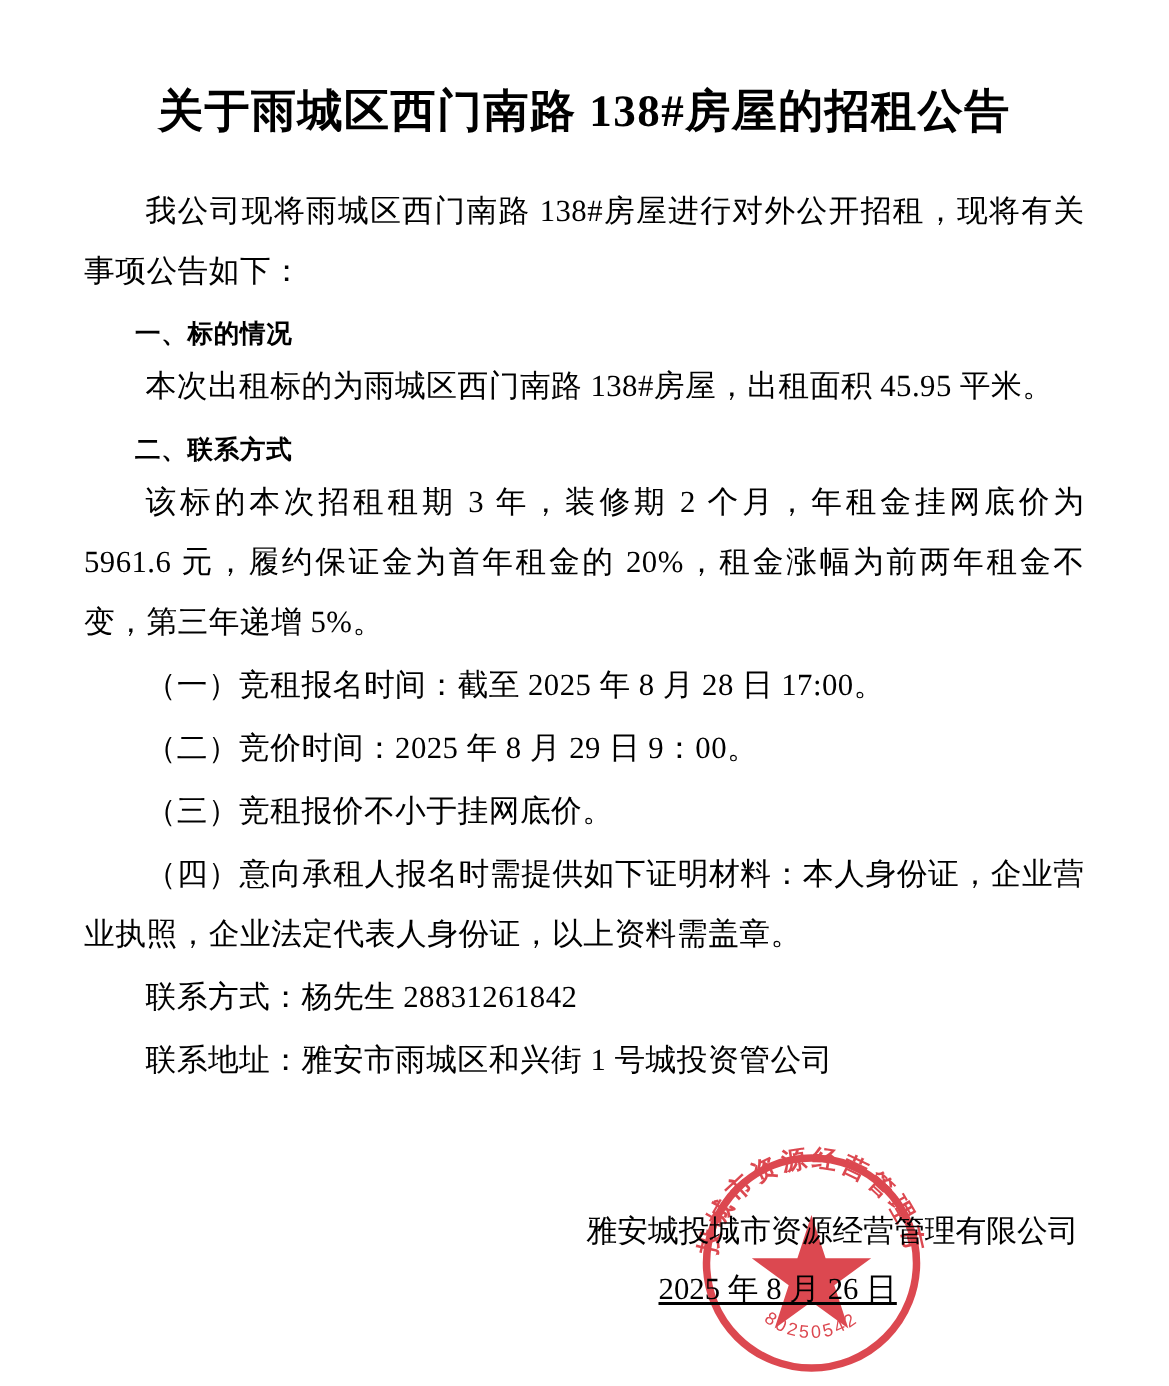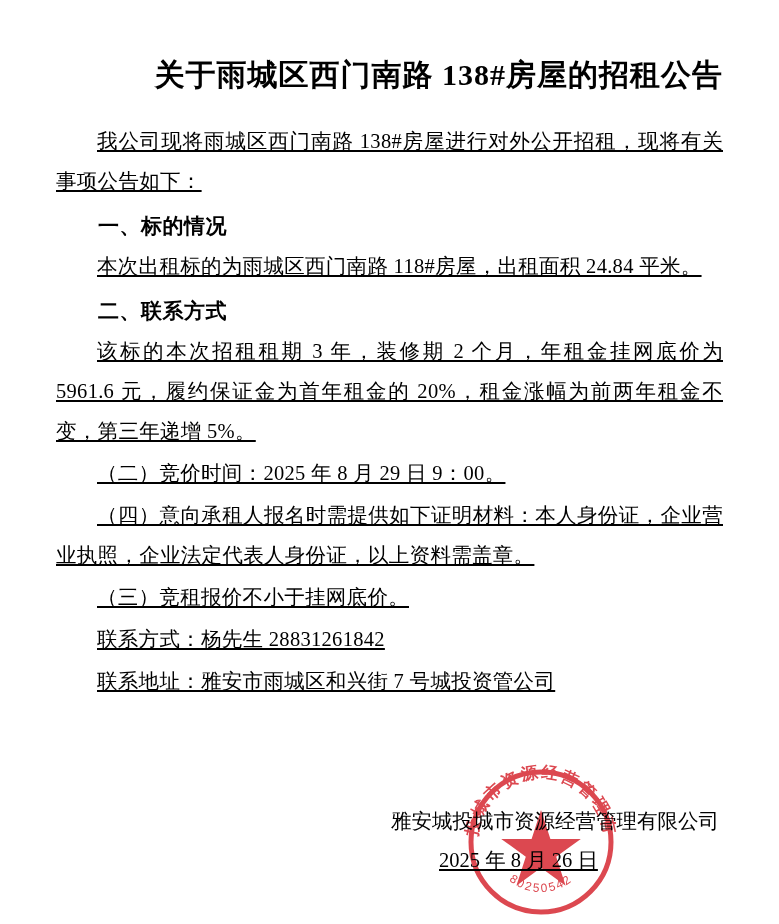"关于雨城区西门南路 138#房屋的招租公告" .doc-title { text-align: right -> center }
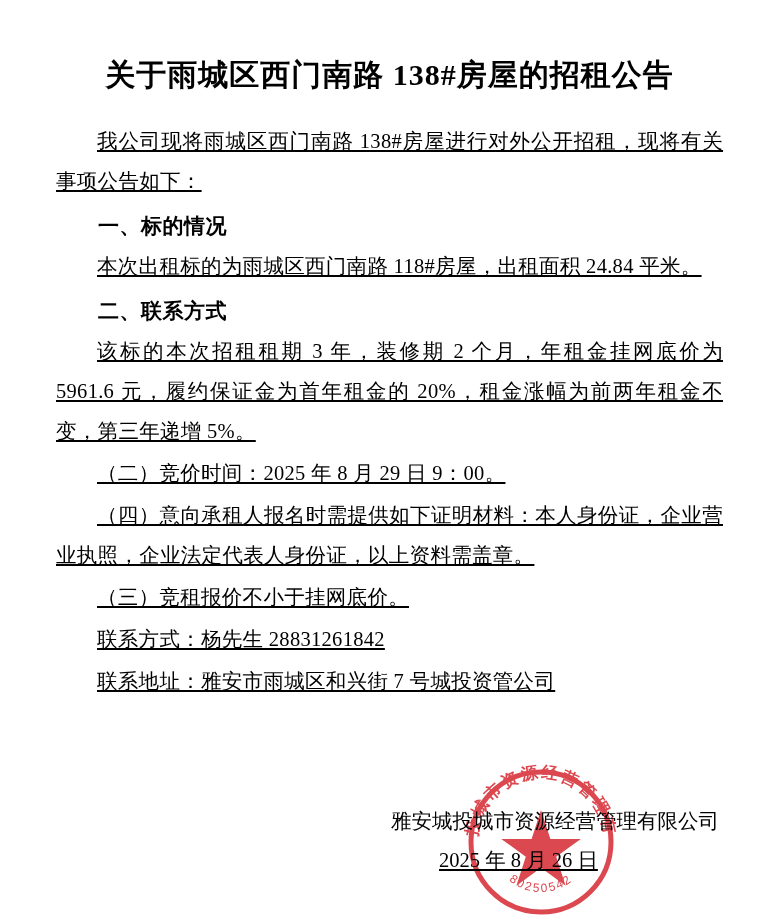"我公司现将雨城区西门南路 138#房屋进行对外公开招租，现将有关事项公告如下：" .para { text-decoration: underline -> none }
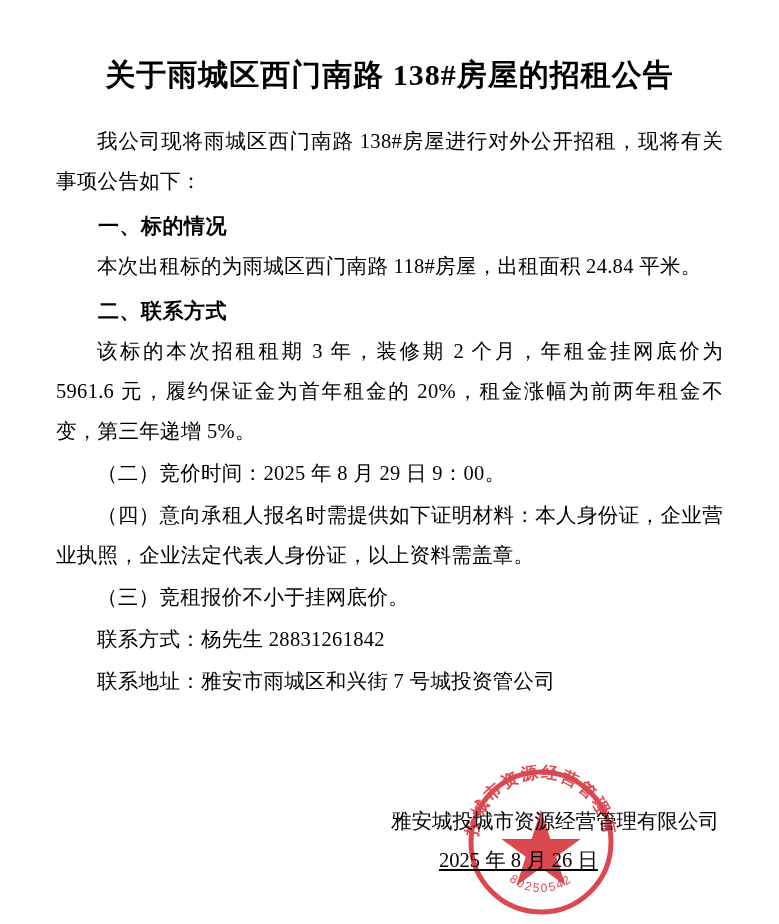"一、标的情况" .heading { font-size: 21px -> 17px }
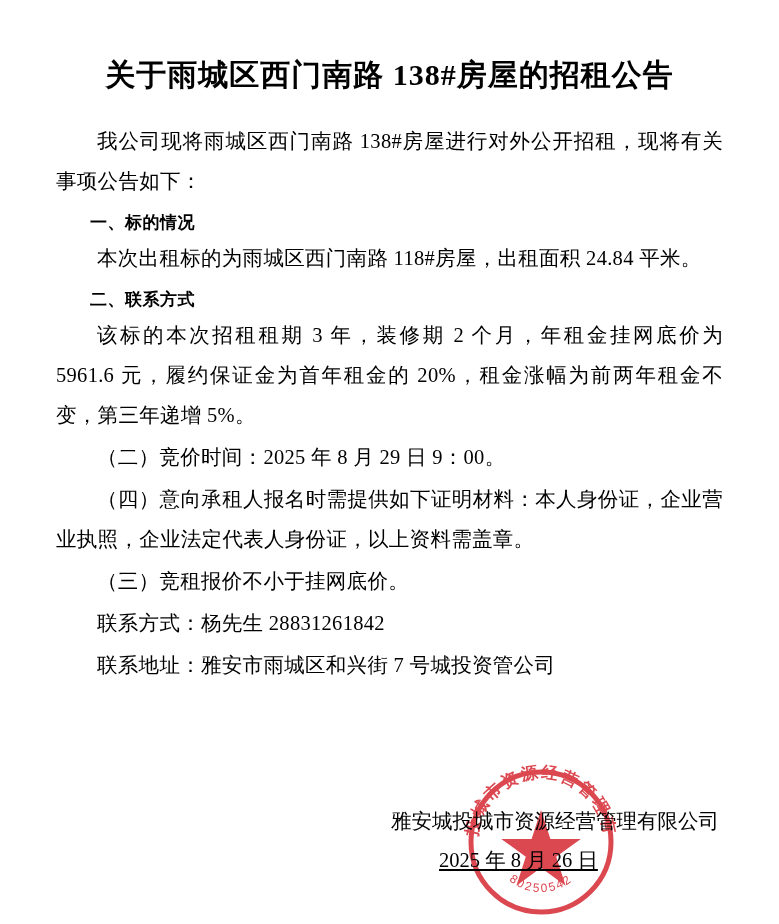"本次出租标的为雨城区西门南路 118#房屋，出租面积 24.84 平米。" p.para { text: 118#房屋，出租面积 24.84 -> 138#房屋，出租面积 45.95 }
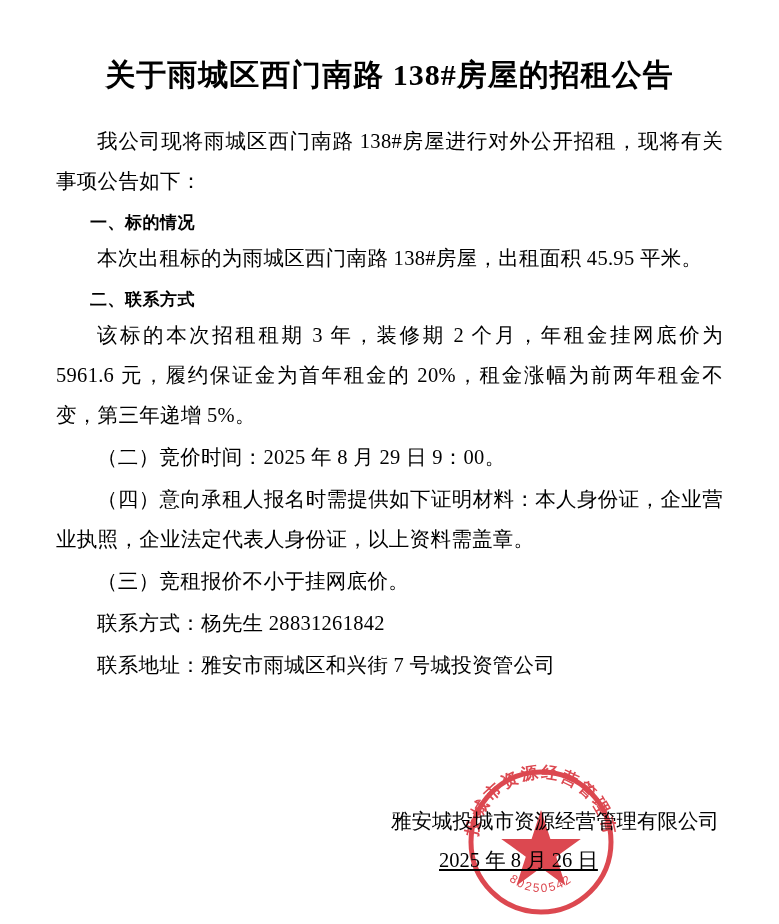"（一）竞租报名时间：截至 2025 年 8 月" p.para { html: none -> <p>（一）竞租报名时间：截至 2025 年 8 月 28 日 17:00。</p> }
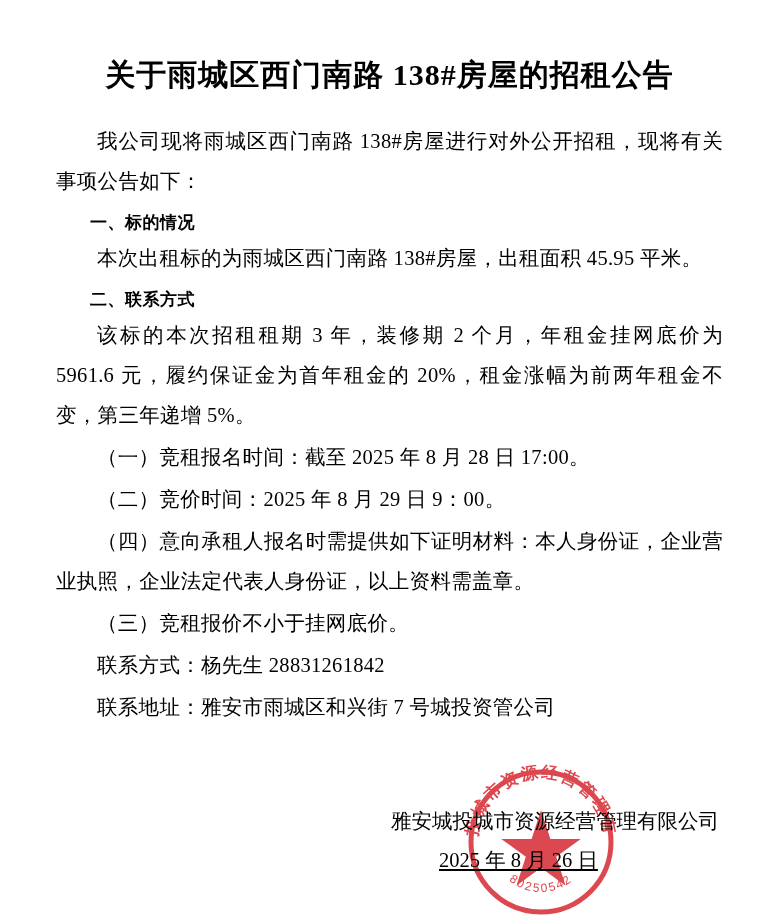"（四）意向承租人报名时需提供如下证明材料：本人身份证，企业营业执照，企业法定代表" p.para { order: before "（三）竞租报价不小于挂网底价。" -> after "（三）竞租报价不小于挂网底价。" }
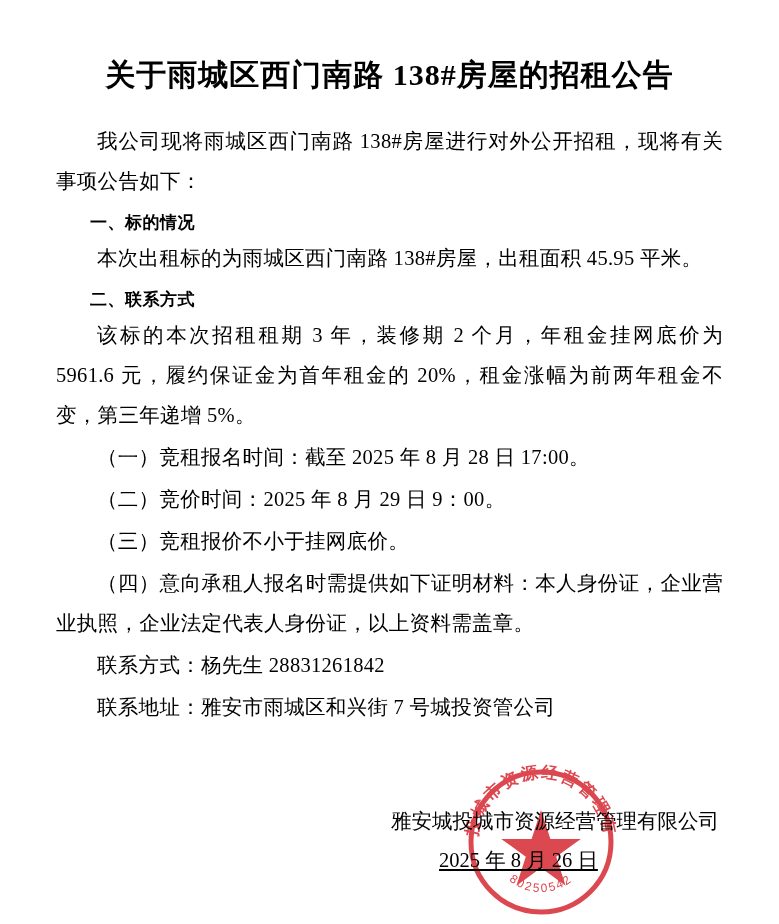"联系地址：雅安市雨城区和兴街 7 号城投资管公司" p.para { text: 7 -> 1 }
